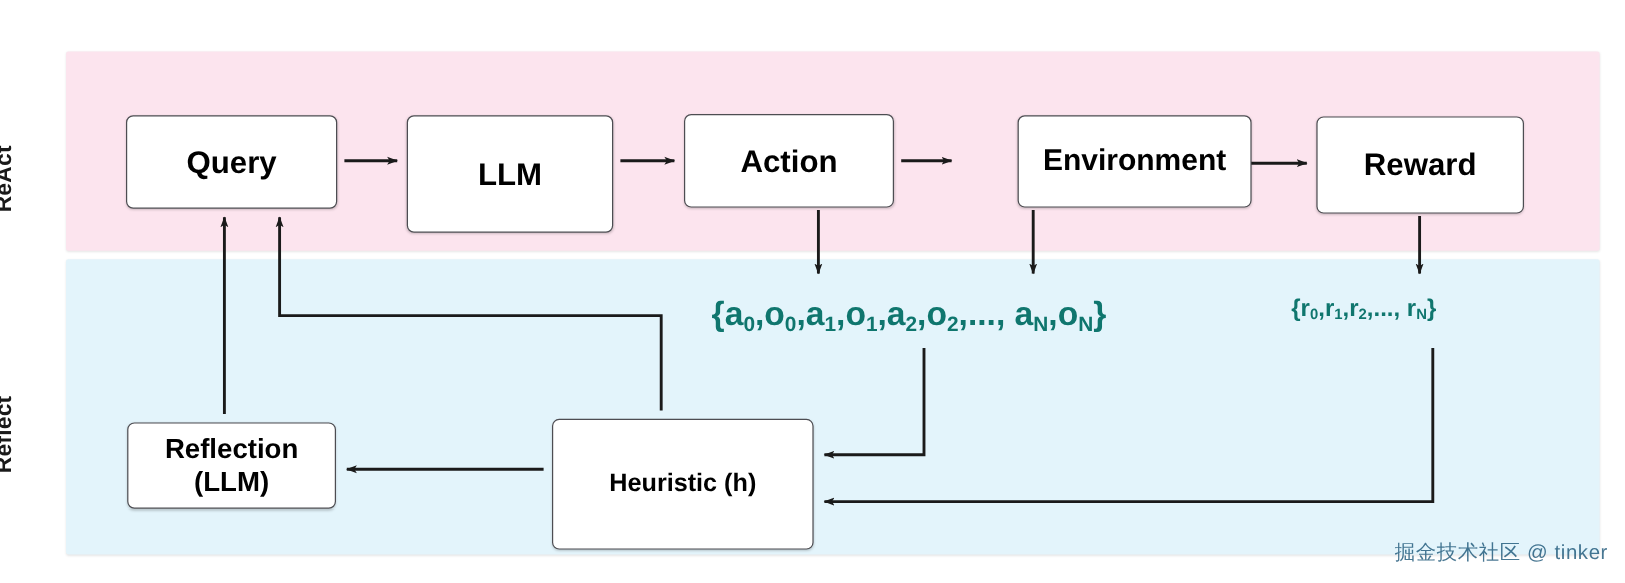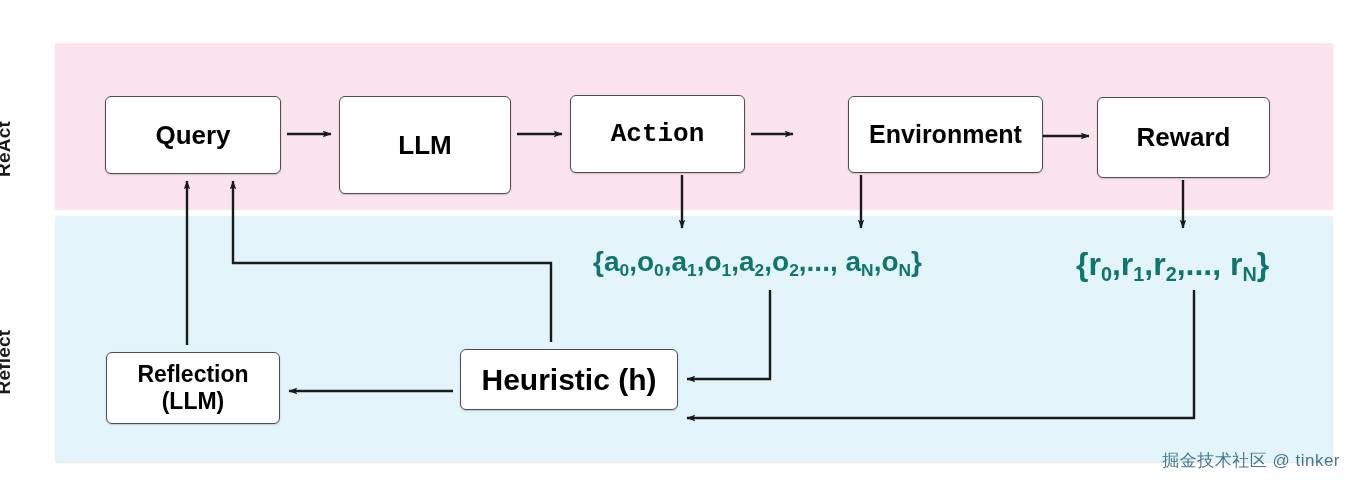"Action" #node-action { font-family: Liberation Mono, monospace -> none }
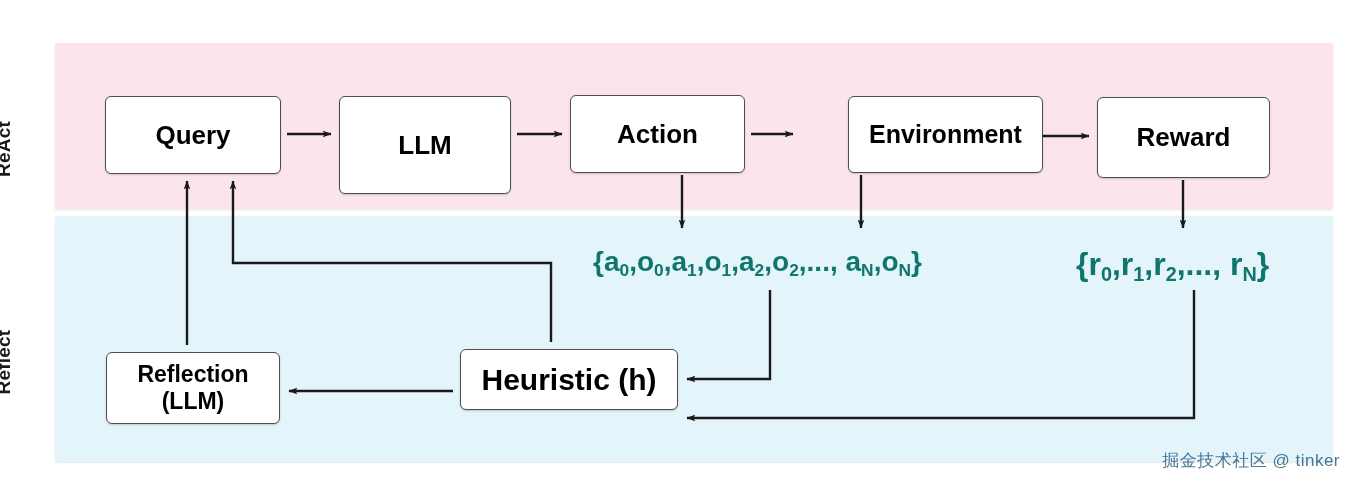"{r0,r1,r2,..., rN}" #seq-rewards { font-size: 32px -> 20px }
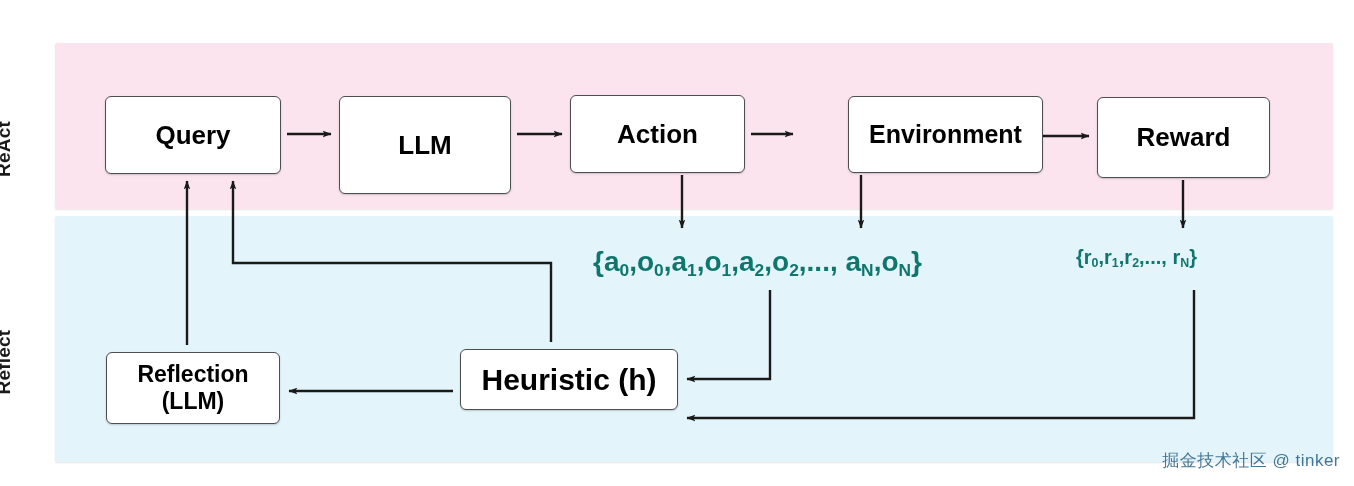"Heuristic (h)" #node-heuristic { font-size: 30px -> 21px; height: 61px -> 109px }
